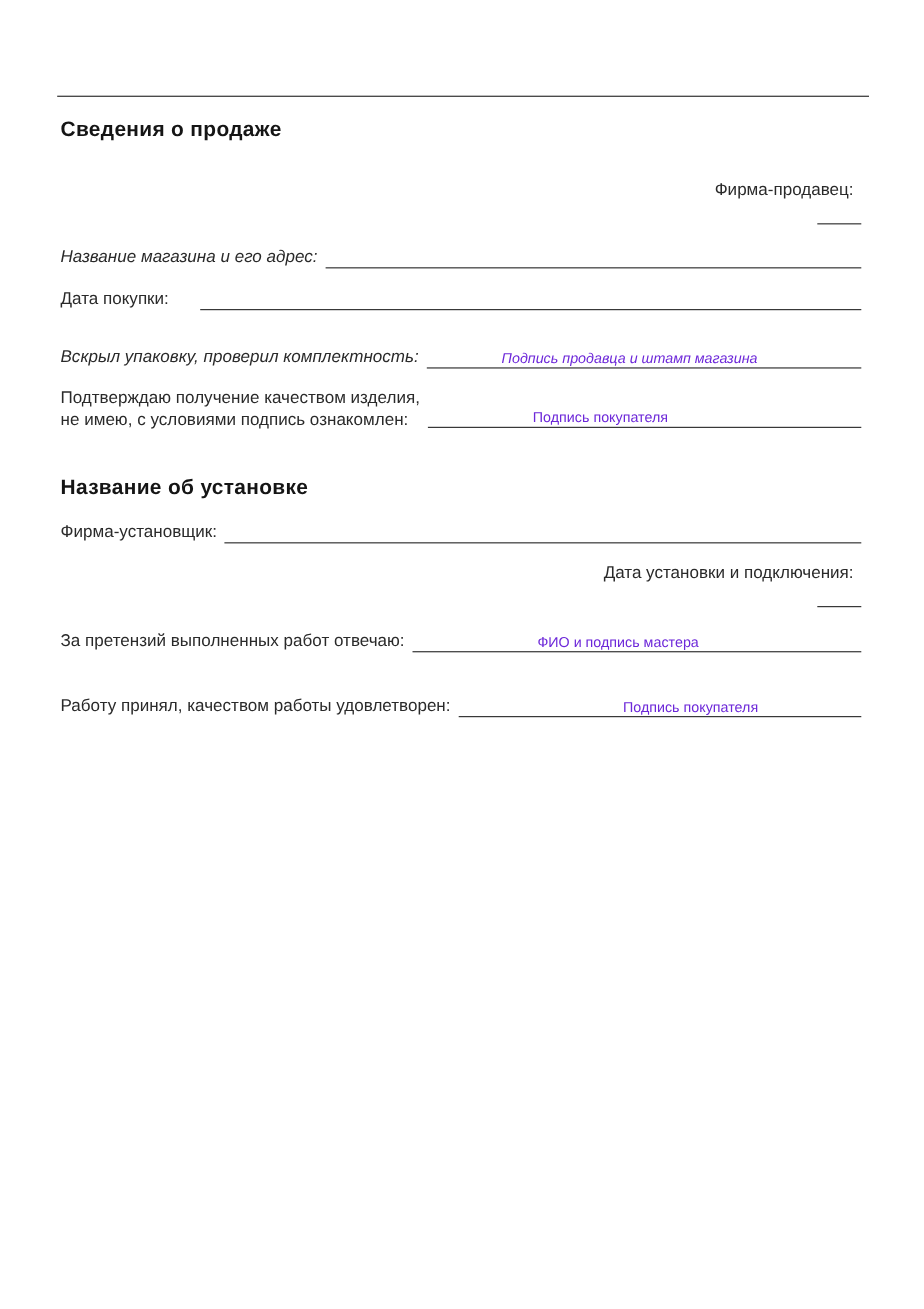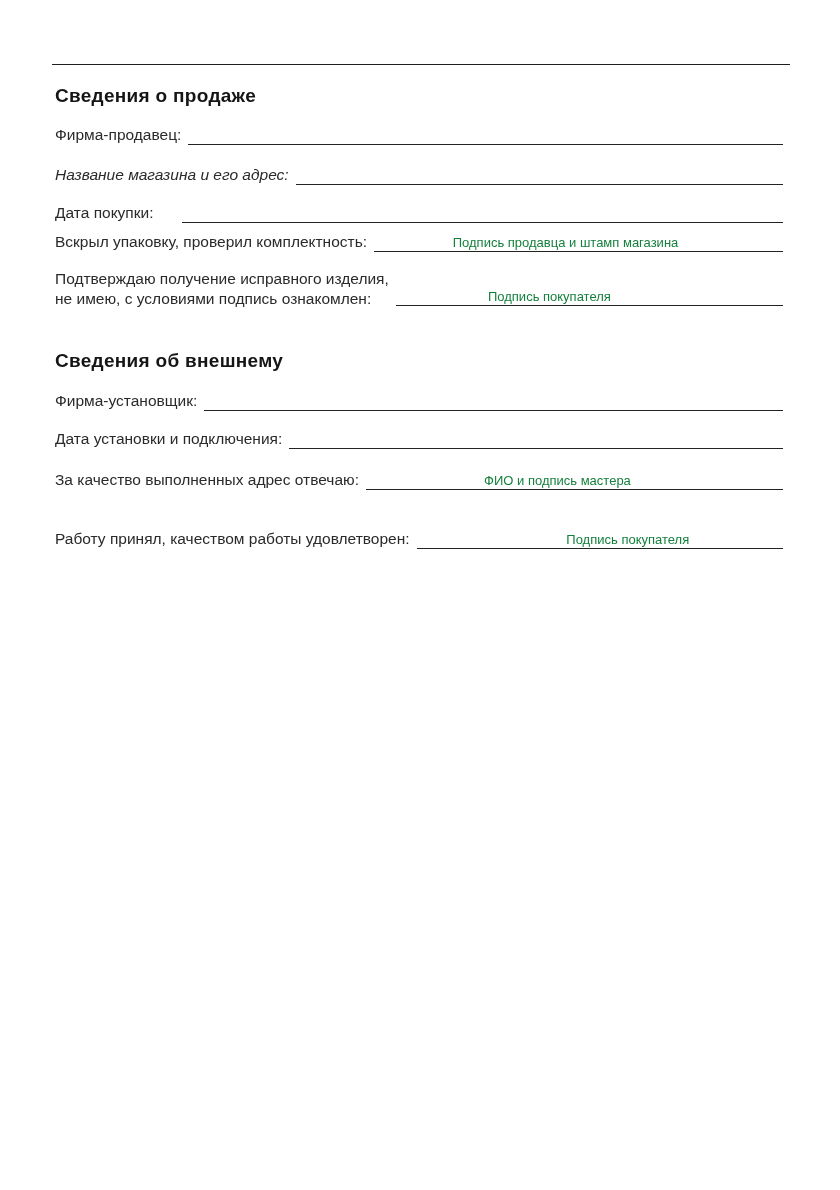"Сведения о продаже" .page { padding: 64px 57px 0 55px -> 87px 57px 0 55px }
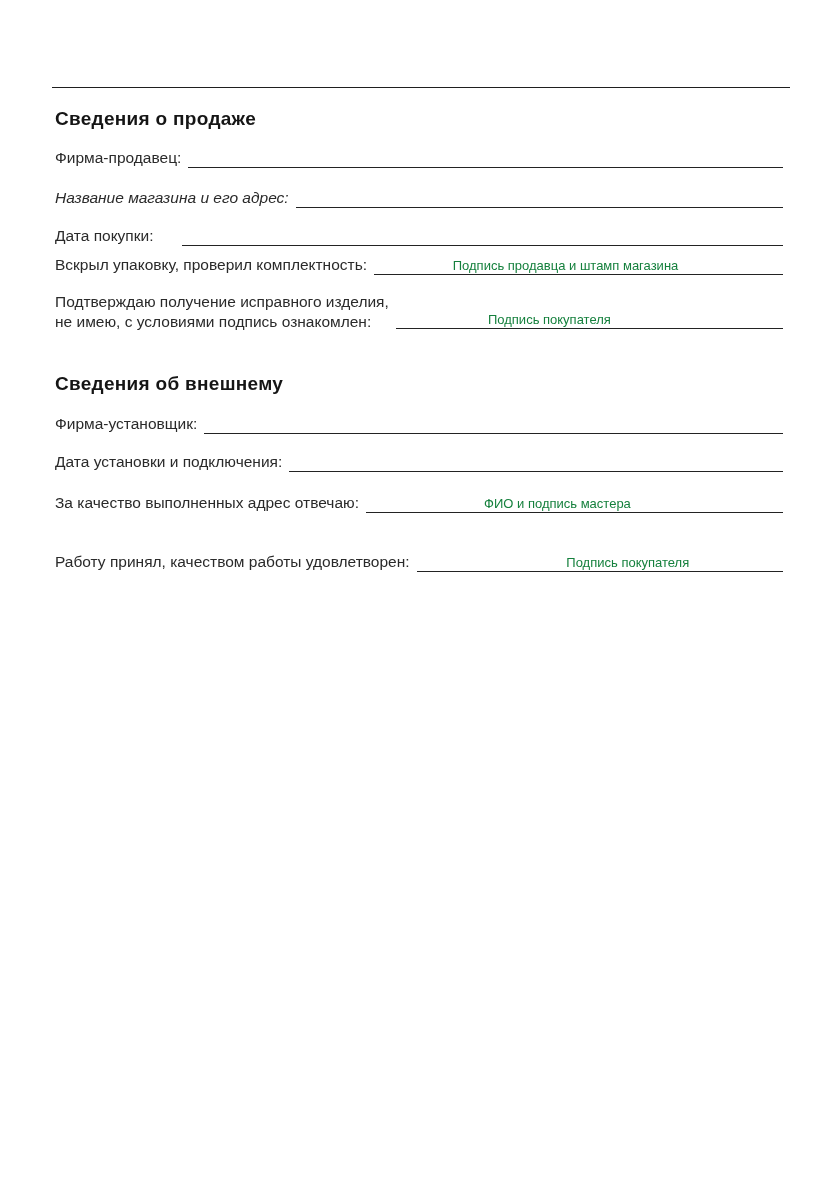"Фирма-продавец:" .mt-r1 { flex-direction: none -> column; margin-top: 16px -> 32px }
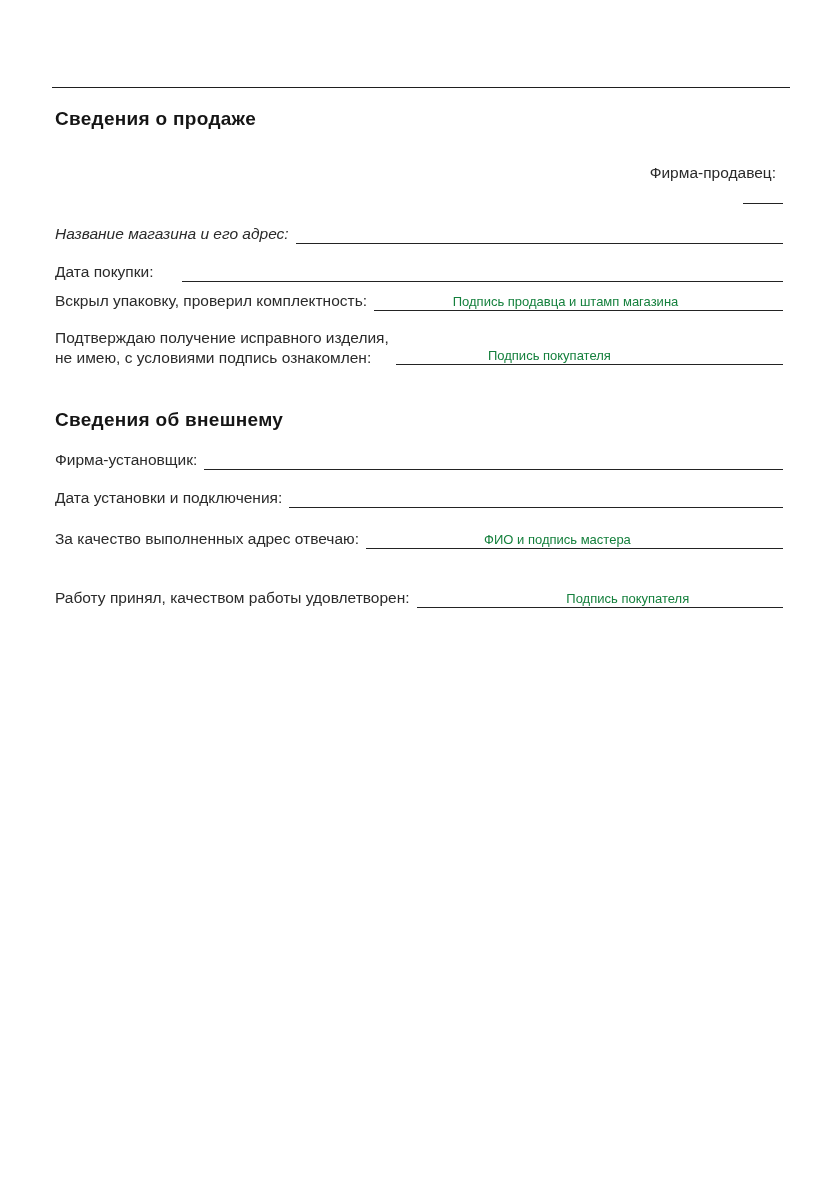"Вскрыл упаковку, проверил комплектность:" .mt-r4 { font-style: none -> italic; margin-top: 8px -> 32px }
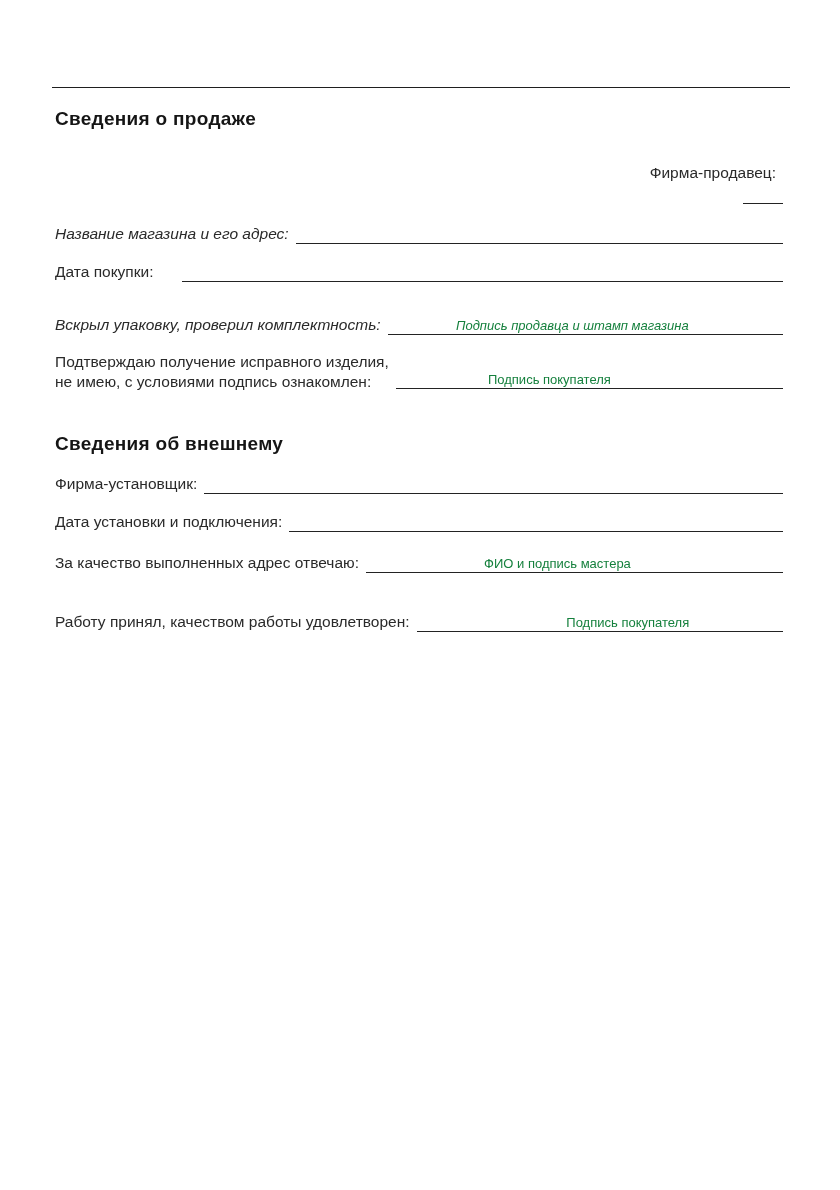"Подпись продавца и штамп магазина" .caption { color: #15803d -> #6d28d9 }
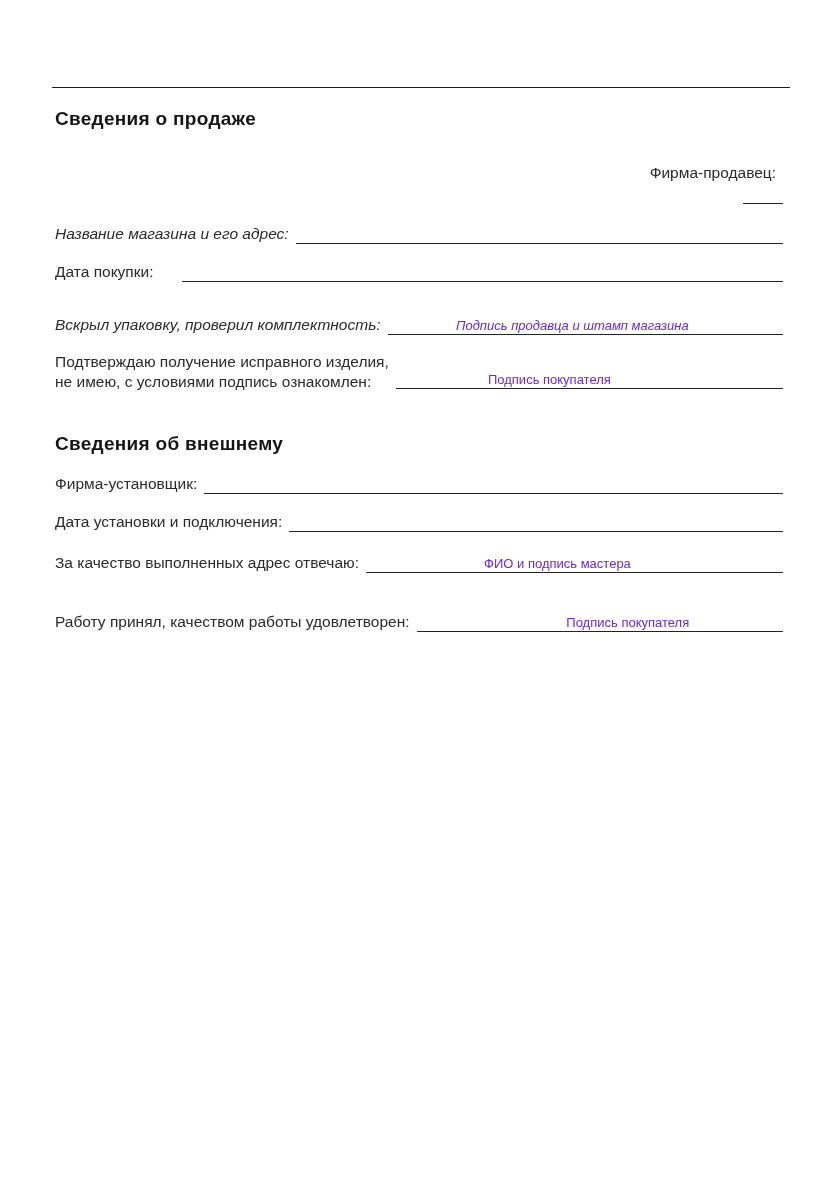"Подтверждаю получение исправного" div { text: исправного -> качеством }
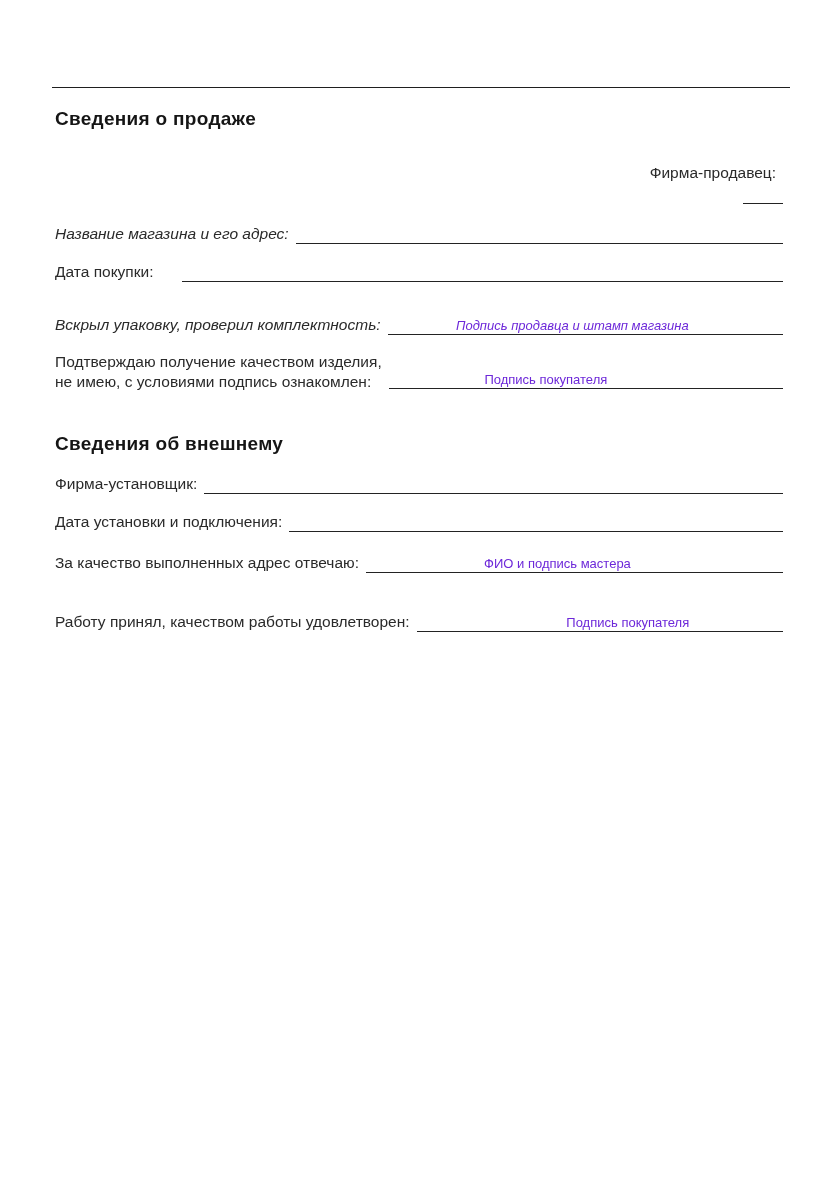"Сведения об внешнему" h2.section-title { text: Сведения об внешнему -> Название об установке }
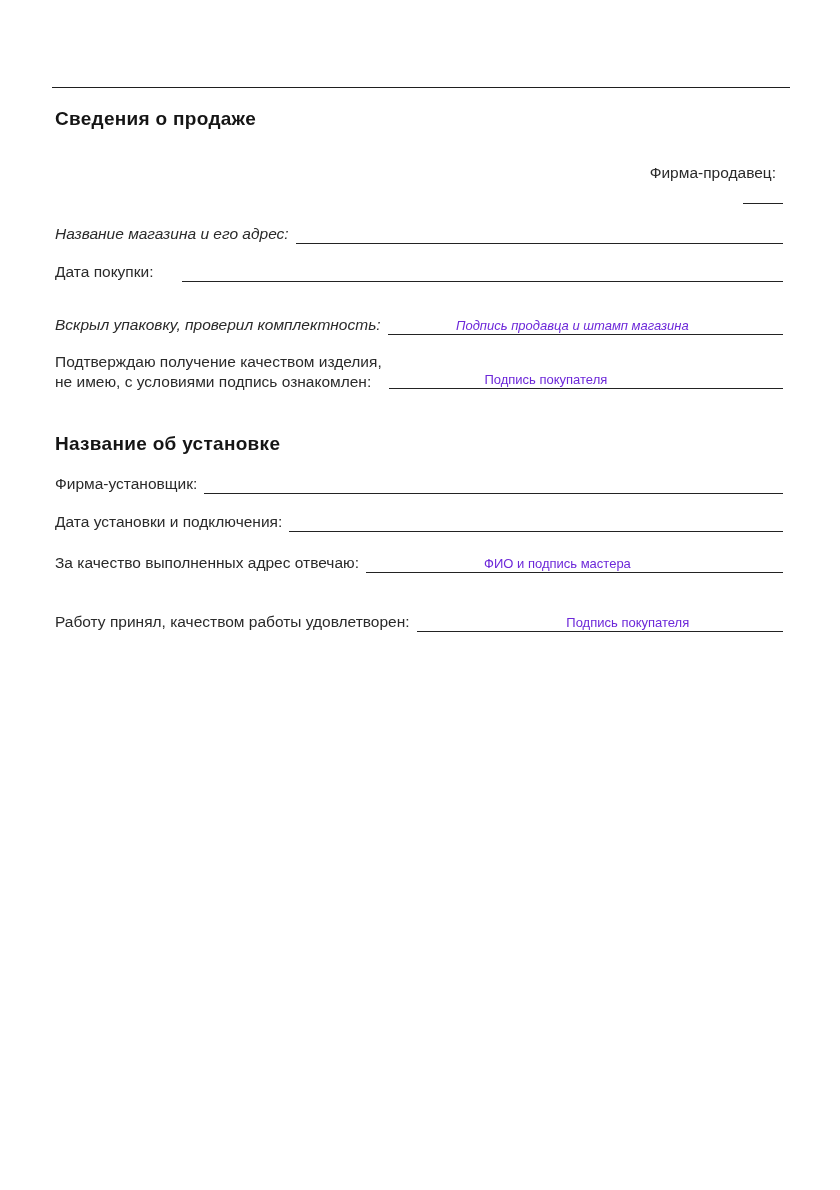"Дата установки и подключения:" .mt-i2 { flex-direction: none -> column }
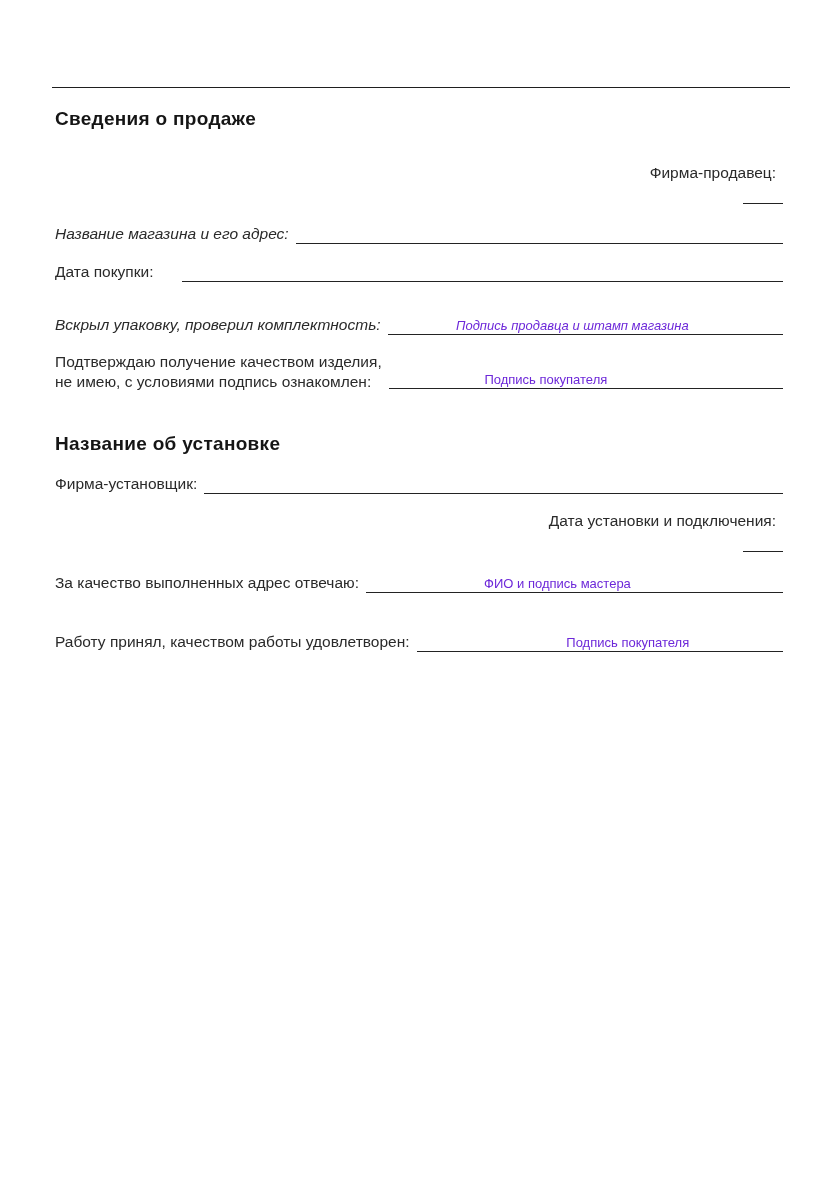"За качество выполненных адрес отвечаю:" span.label { text: качество выполненных адрес -> претензий выполненных работ }
